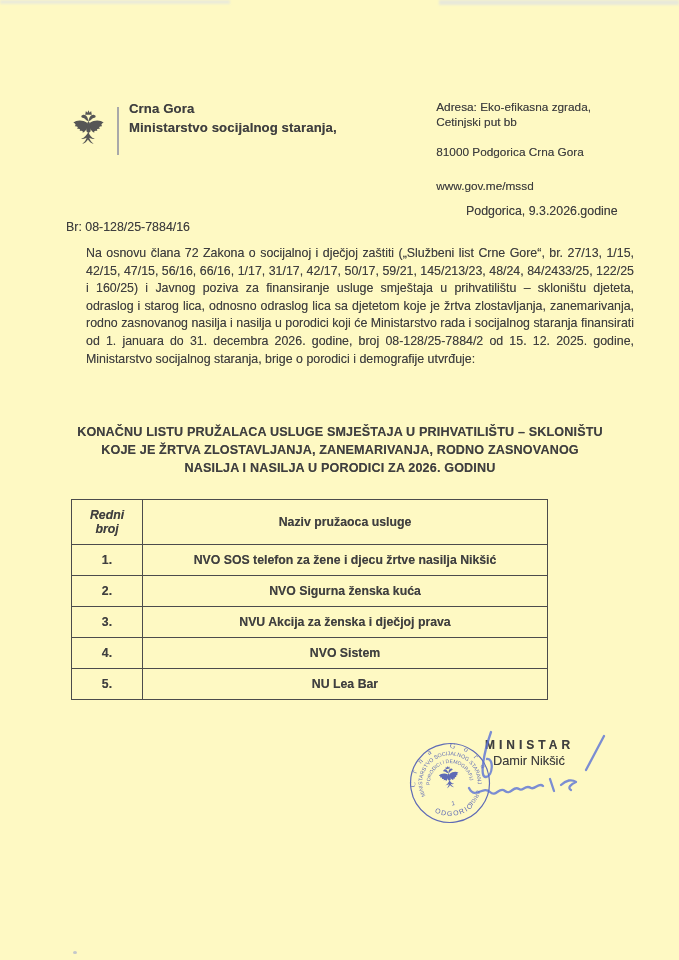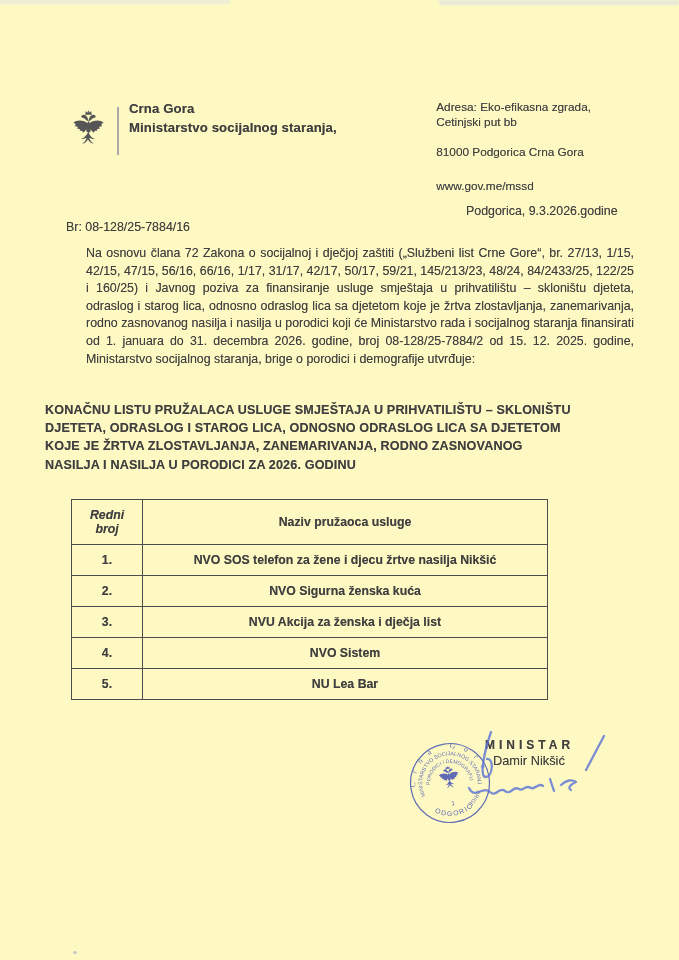"KONAČNU LISTU PRUŽALACA USLUGE SMJEŠTAJA" .doc-title { text-align: none -> center; top: 401px -> 423px }
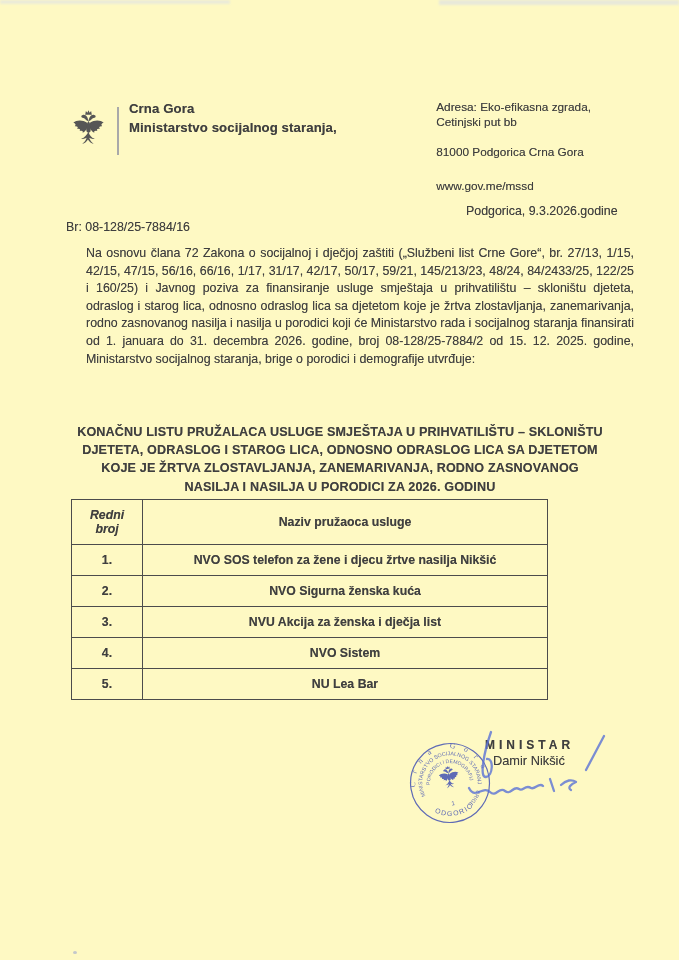"DJETETA, ODRASLOG I STAROG LICA," div { html: <div>DJETETA, ODRASLOG I STAROG LICA, ODNOSNO ODRASLOG LICA SA DJETETOM</div> -> none }
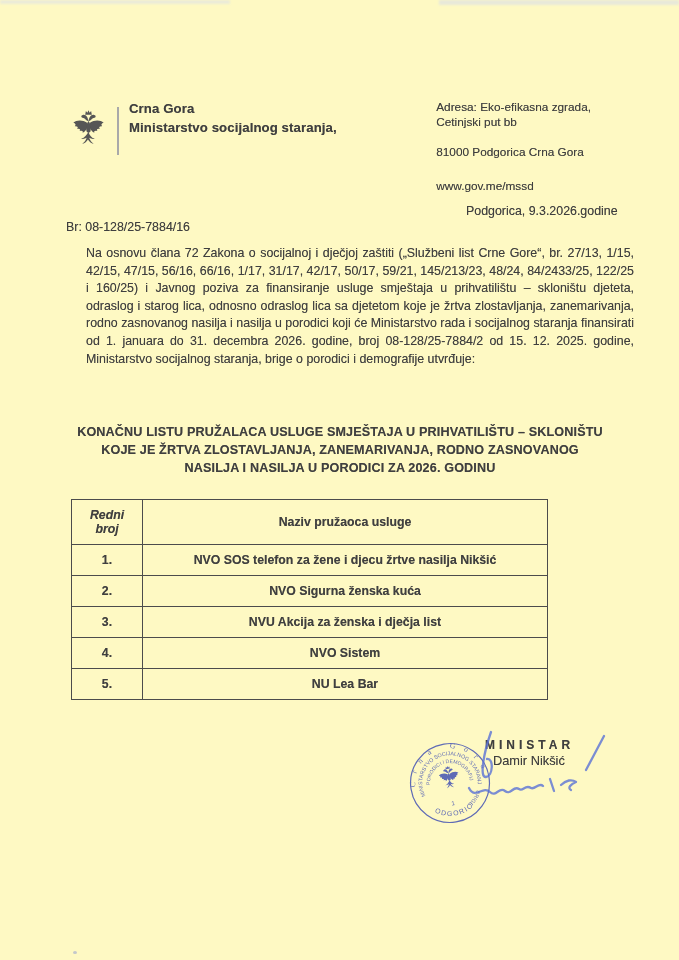"NVU Akcija za ženska i" td { text: dječja list -> dječjoj prava }
